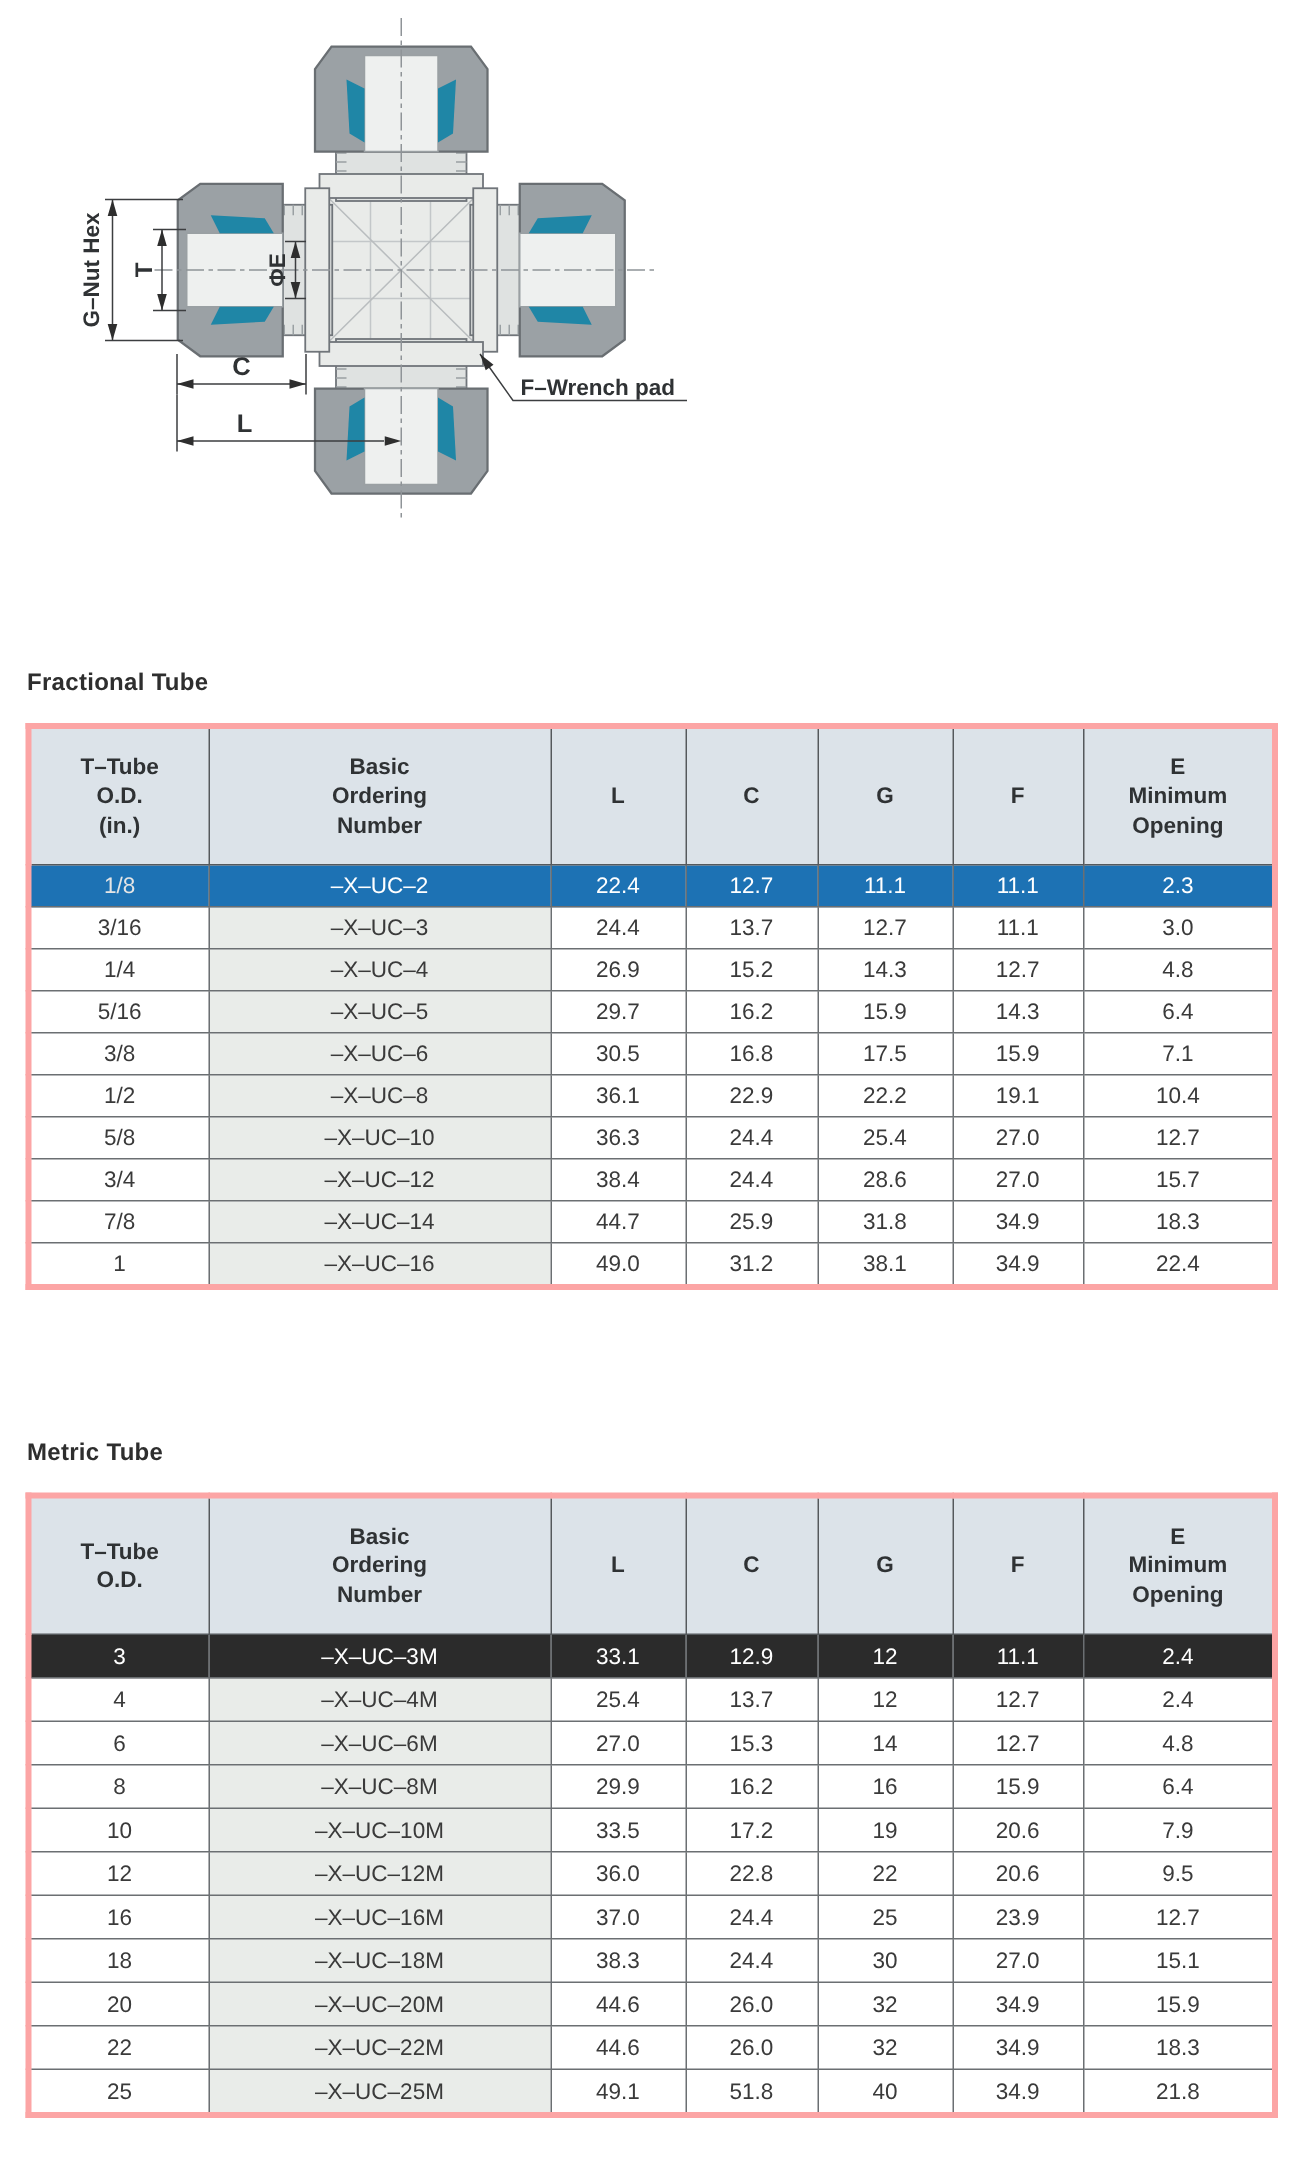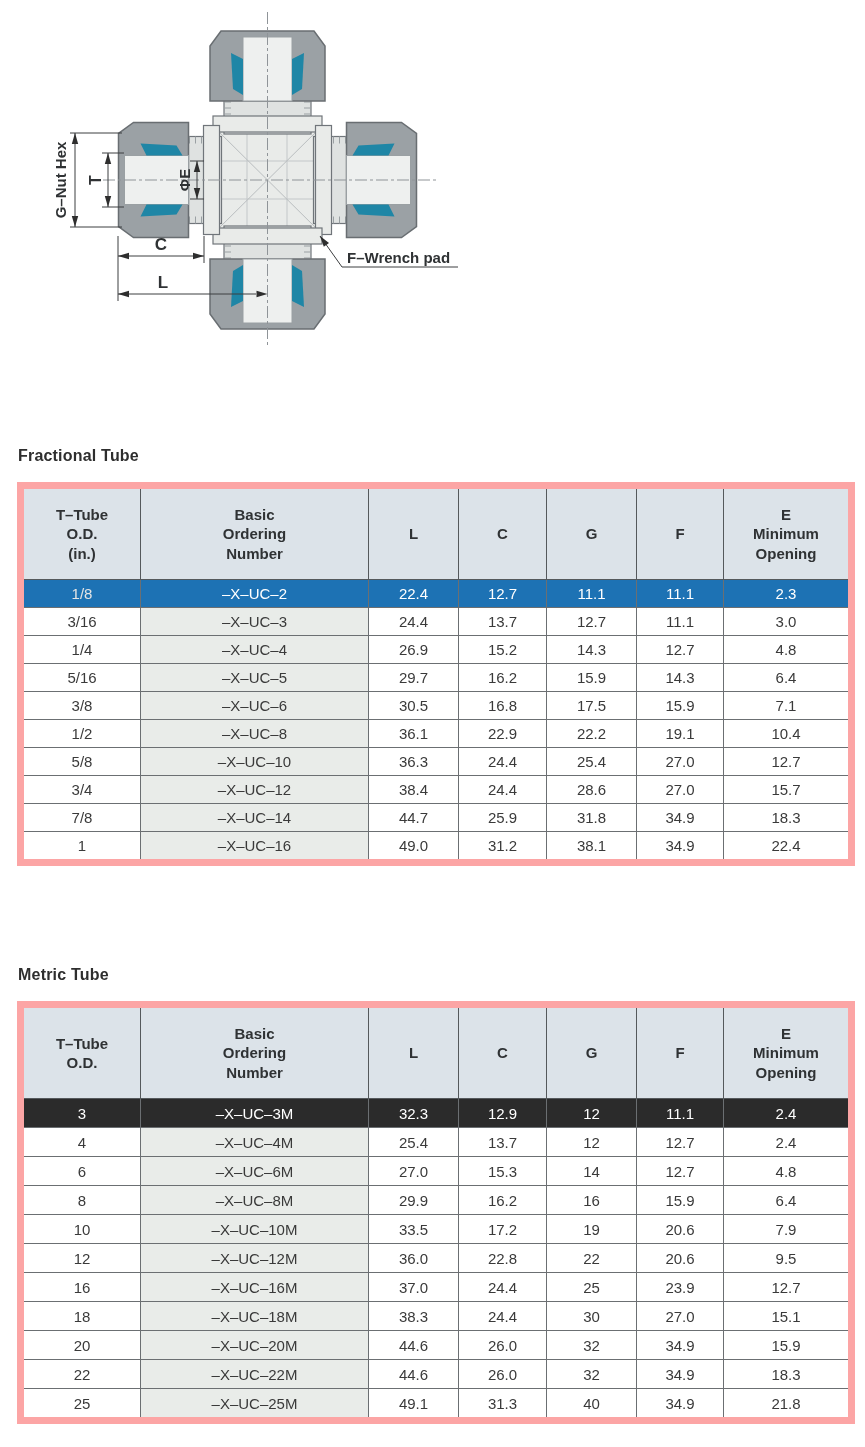"T–Tube" table.spec-table { border: 7px solid #fca5a5 -> 4px solid #fca5a5 }
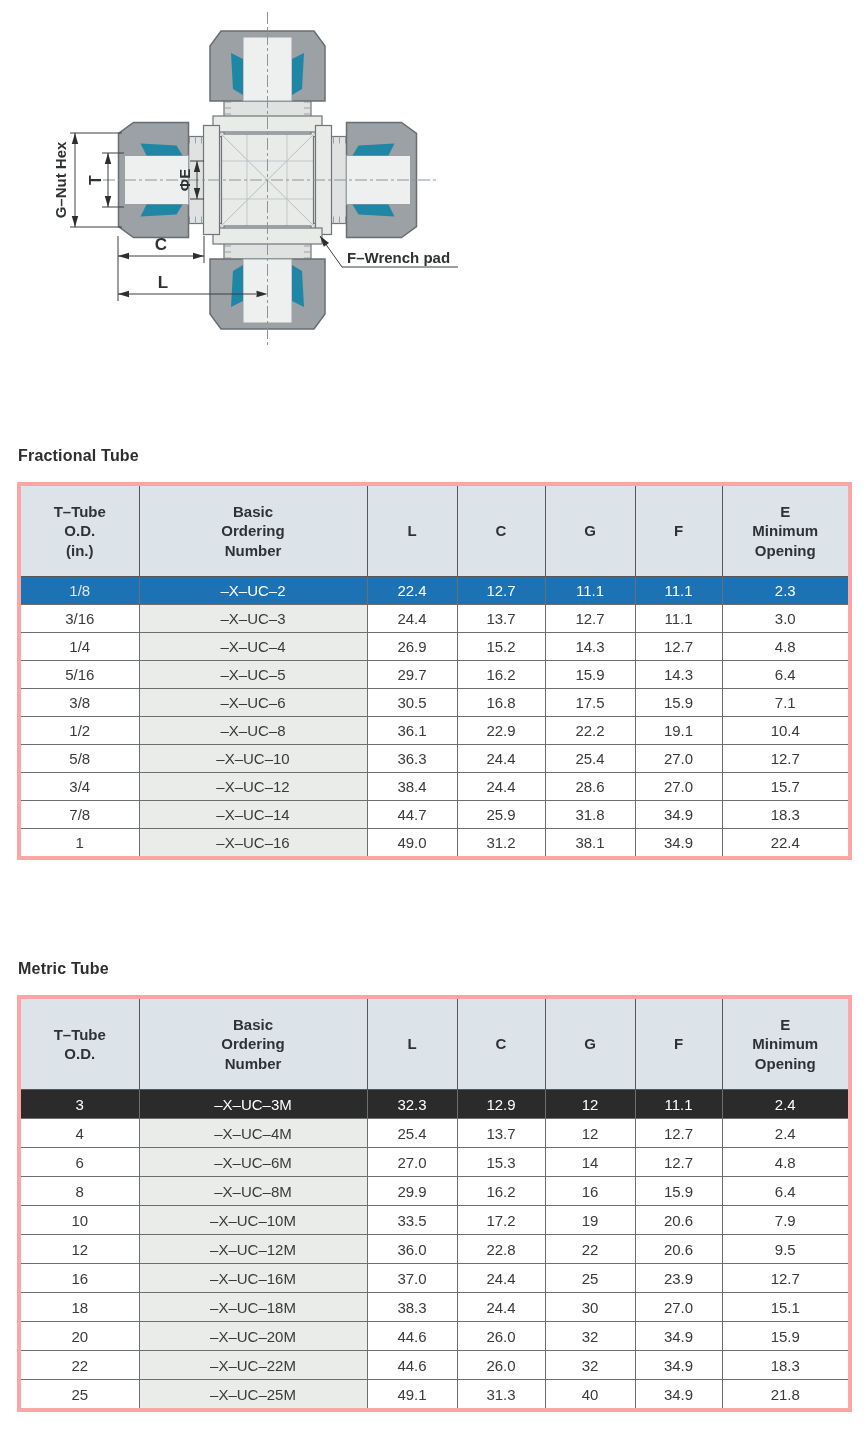"32.3" td { text: 32.3 -> 33.1 }
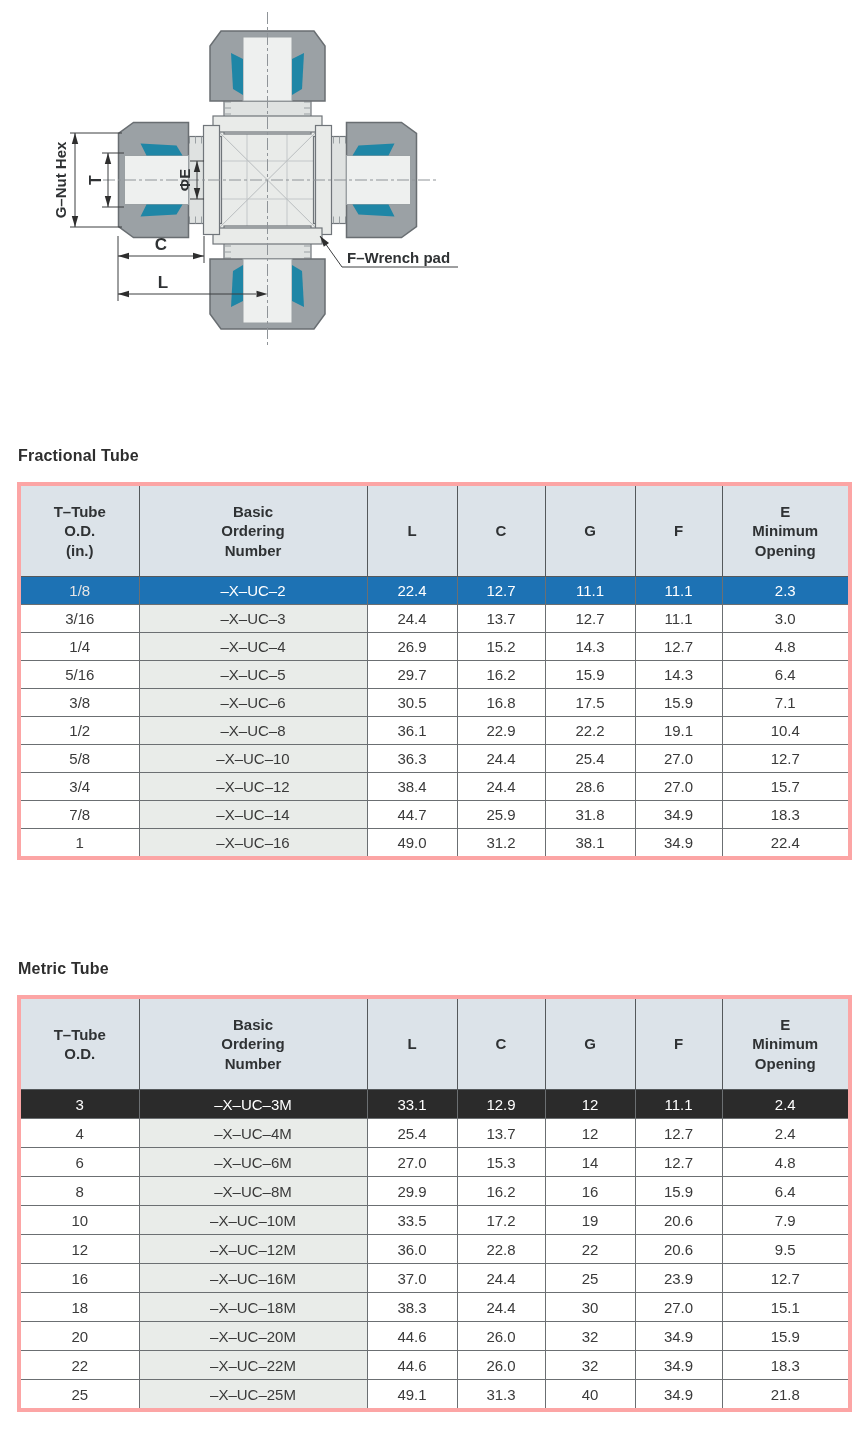"31.3" td { text: 31.3 -> 51.8 }
